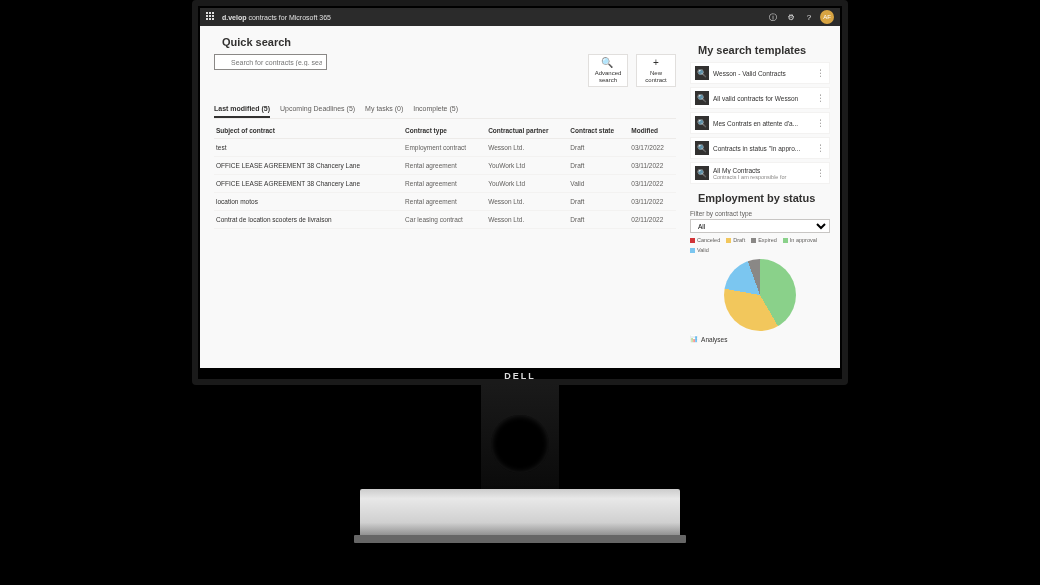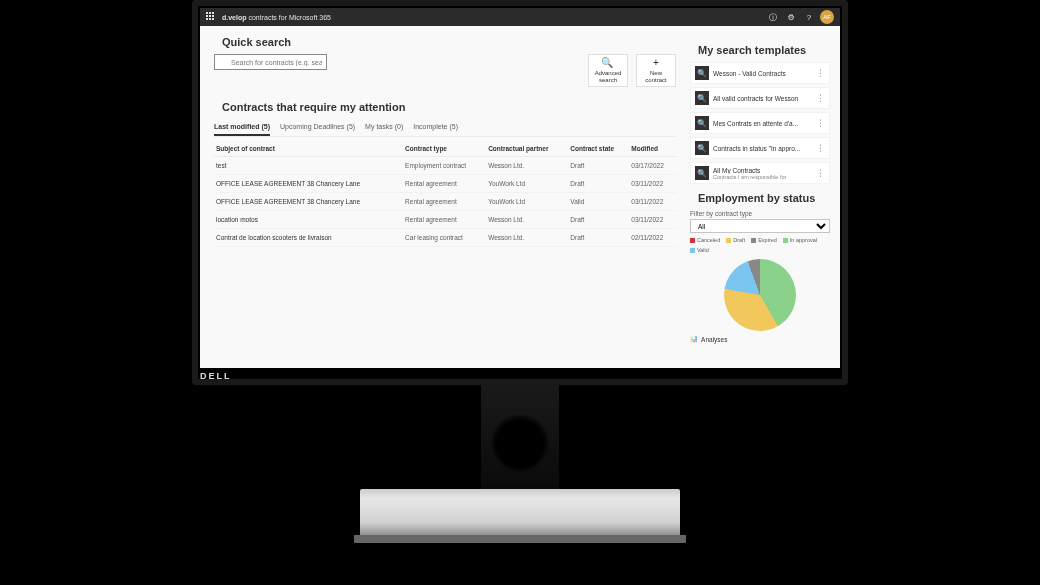"Contracts that require my attention" div.section-title { html: <div>Contracts that require my attention</div> -> none }
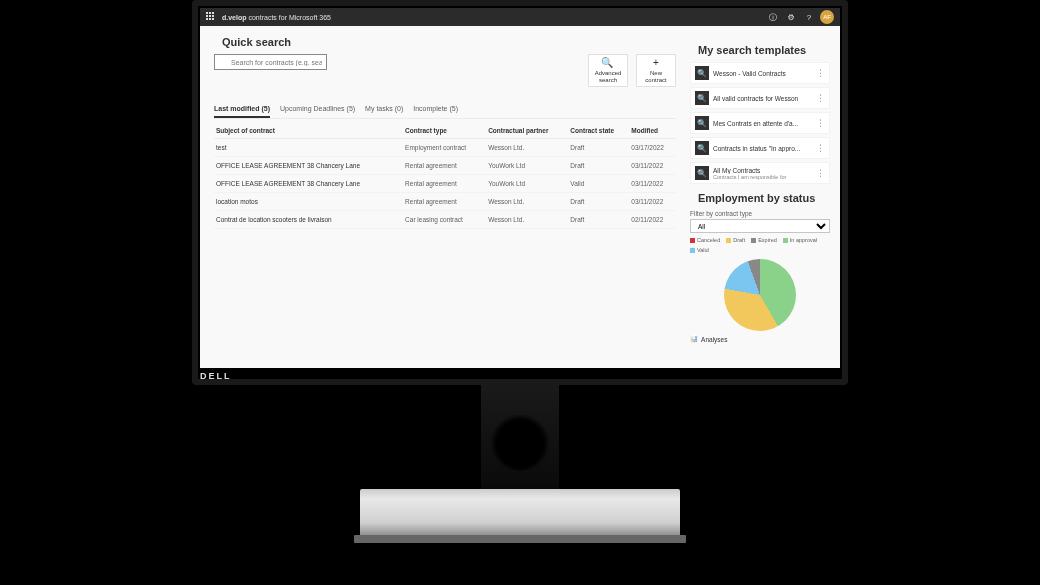"DELL" .dell-label { text-align: left -> center }
